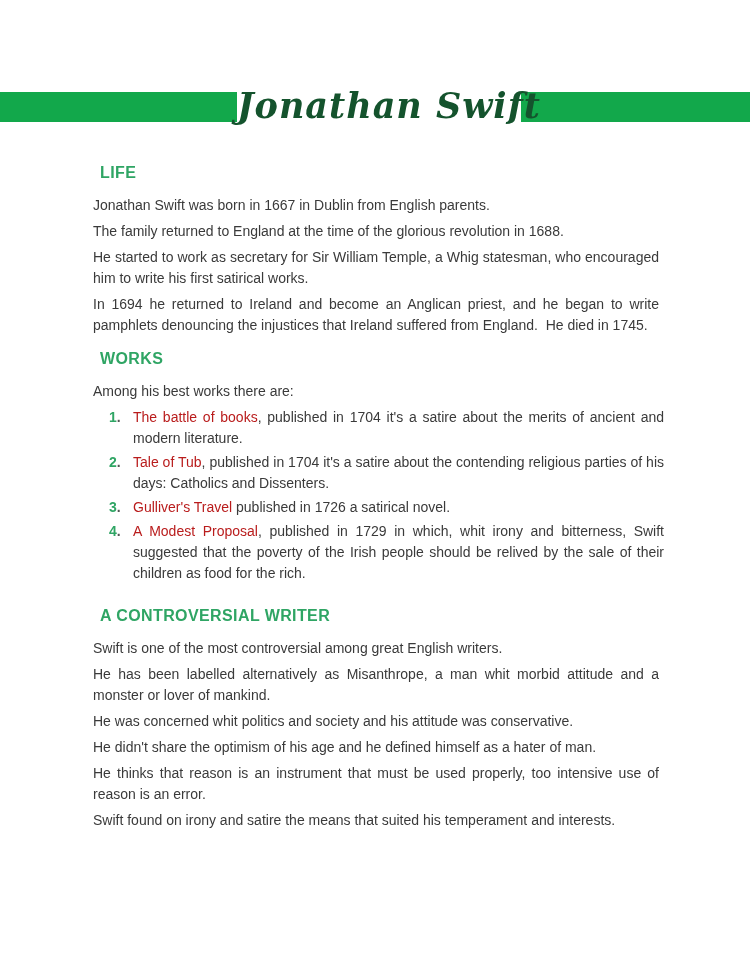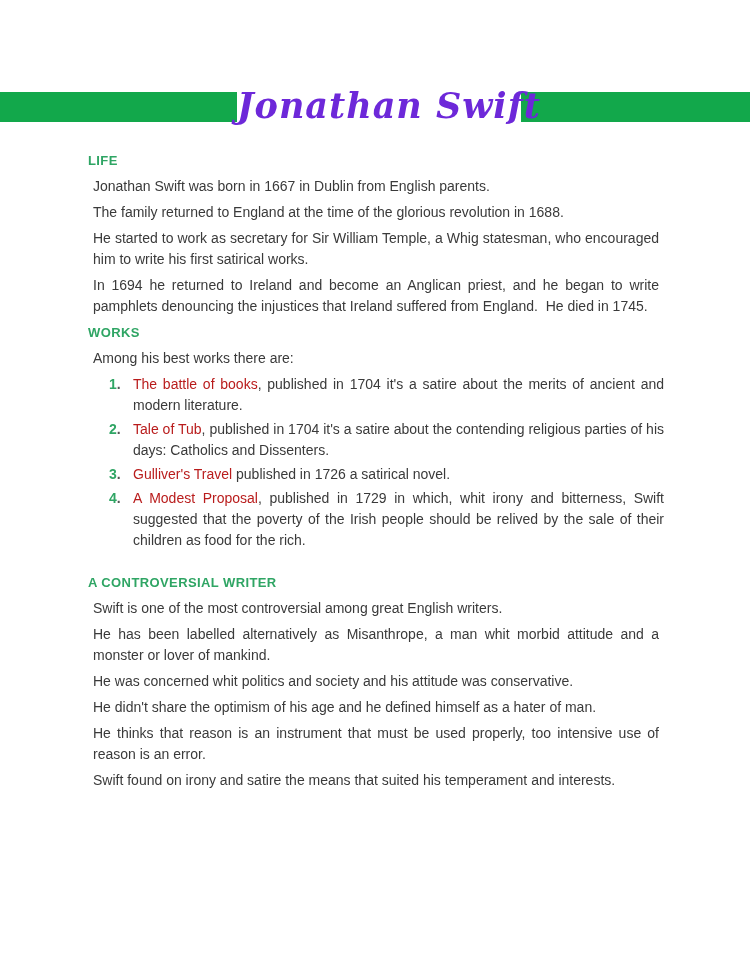"Jonathan Swift" .banner-title { color: #6d28d9 -> #14532d }
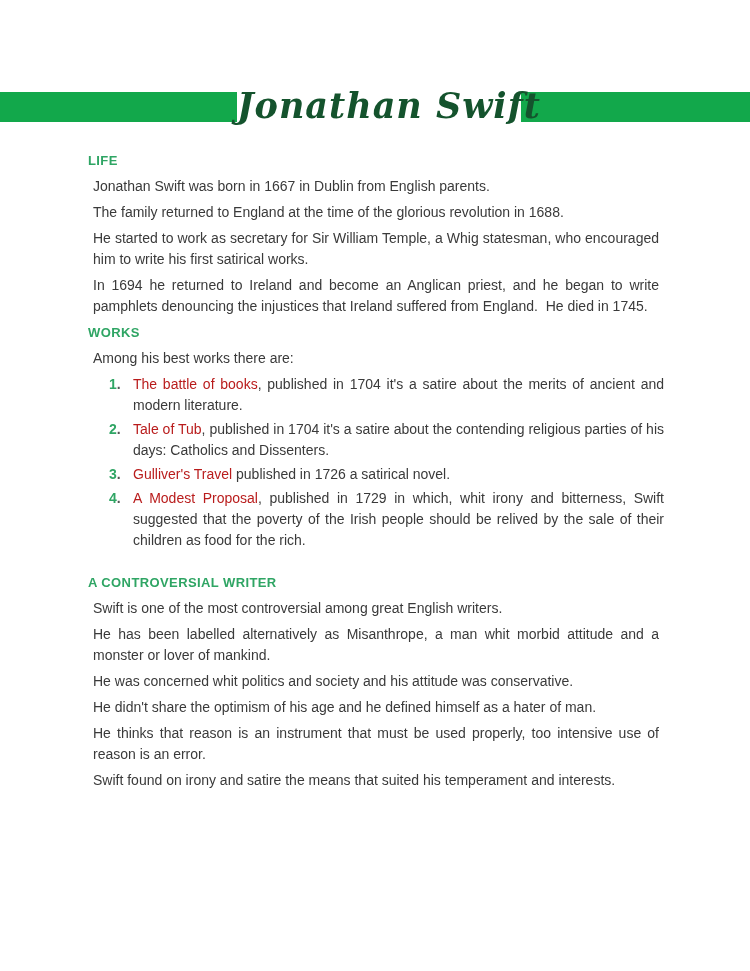"LIFE" .heading { font-size: 13px -> 16px; margin: 0 -> 12px }
